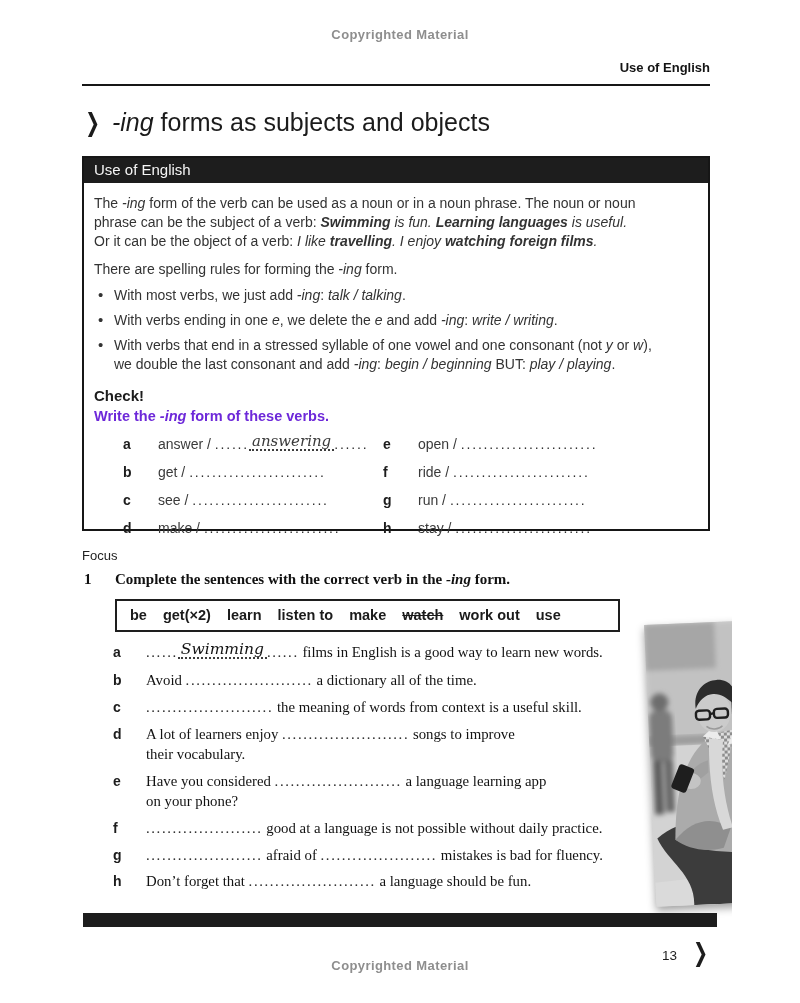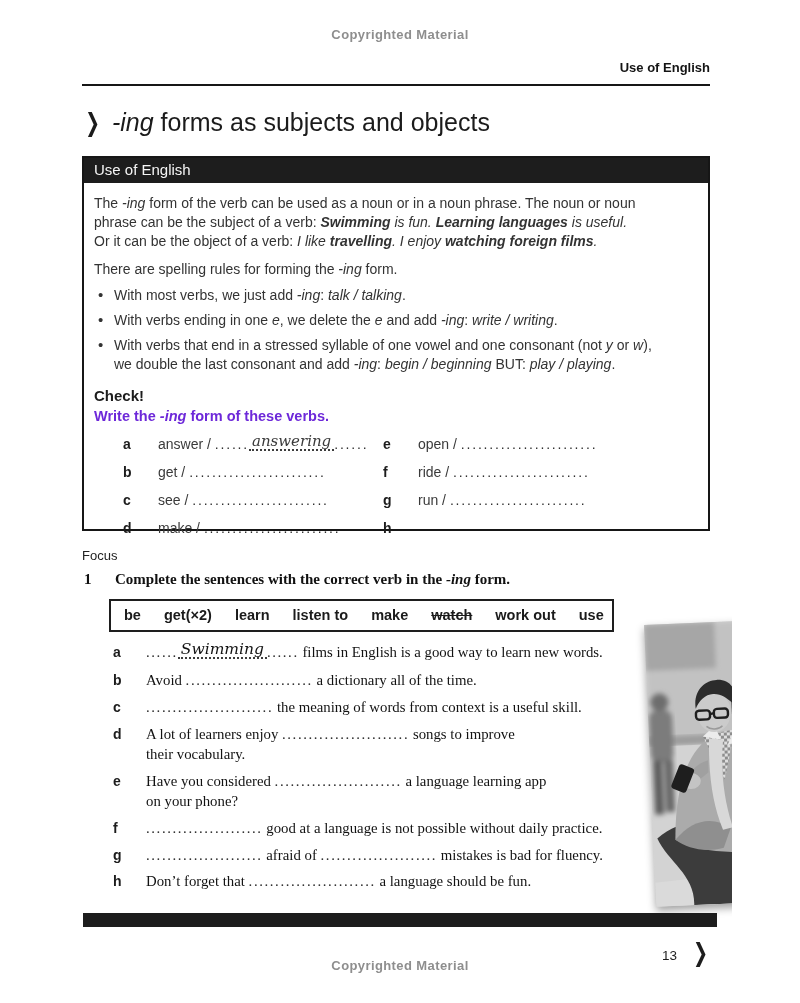"stay / ........................" span { html: none -> <span><span>stay / </span><span>........................</span></span> }
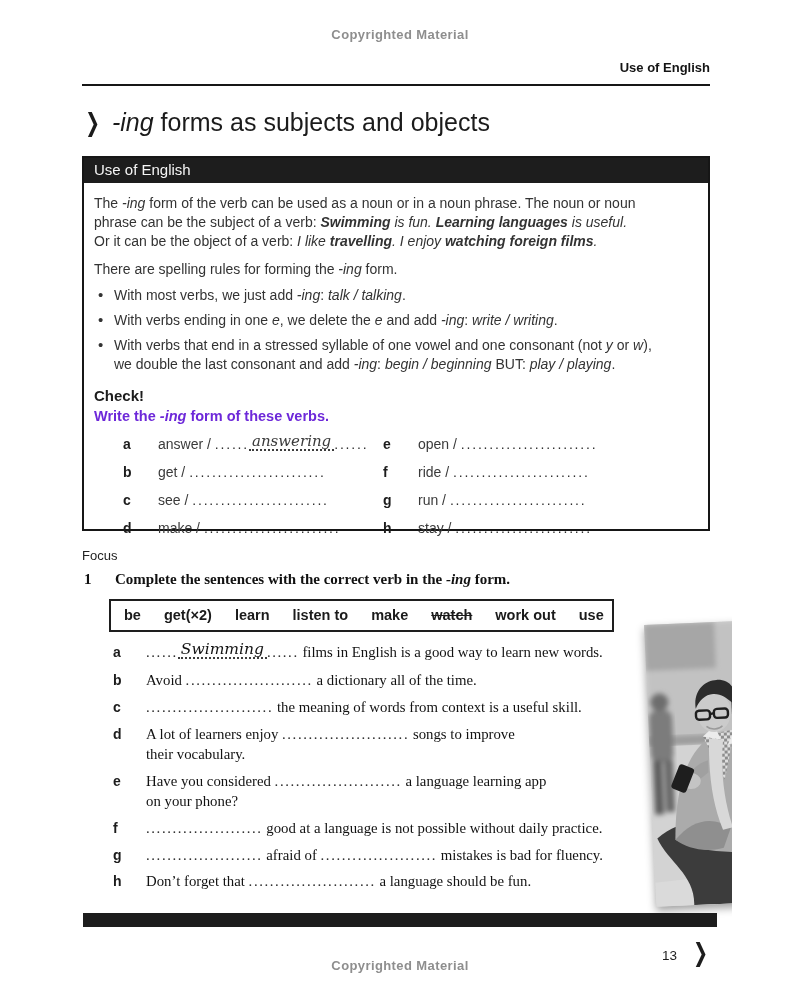"be" .word-box { gap: 23px -> 16px; left: 109px -> 115px }
